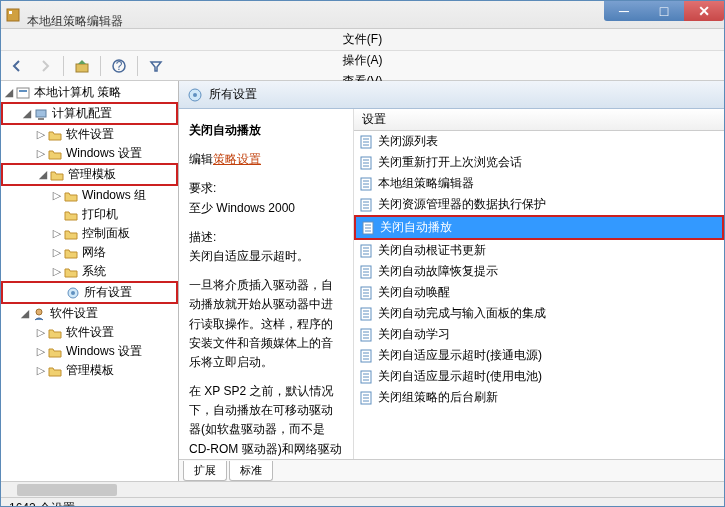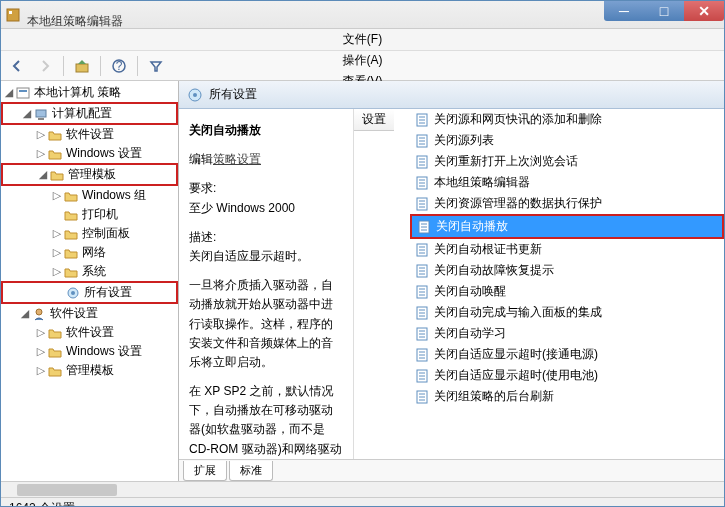"设置" .list-col { flex-direction: row -> column; gap: 16px -> none }
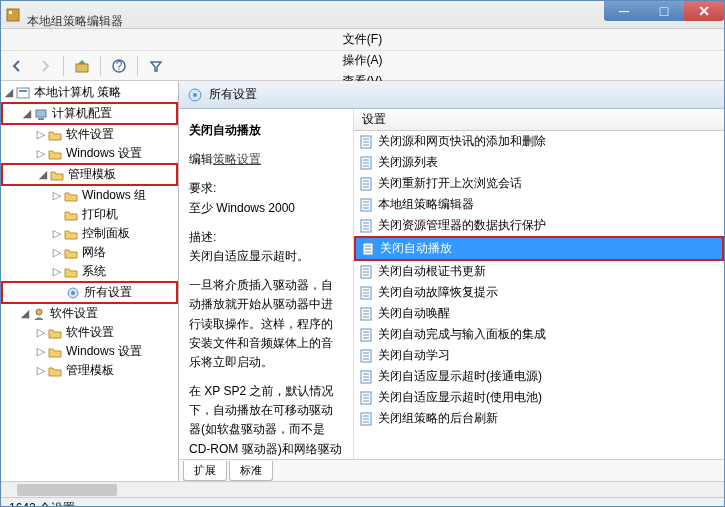"关闭源和网页快讯的添加和删除" div.list-item { html: <div> <span> <svg> <rect></rect> <line></line> <line></line> <line></line> </svg> </span> <span>关闭源和网页快讯的添加和删除</span> </div> -> none }
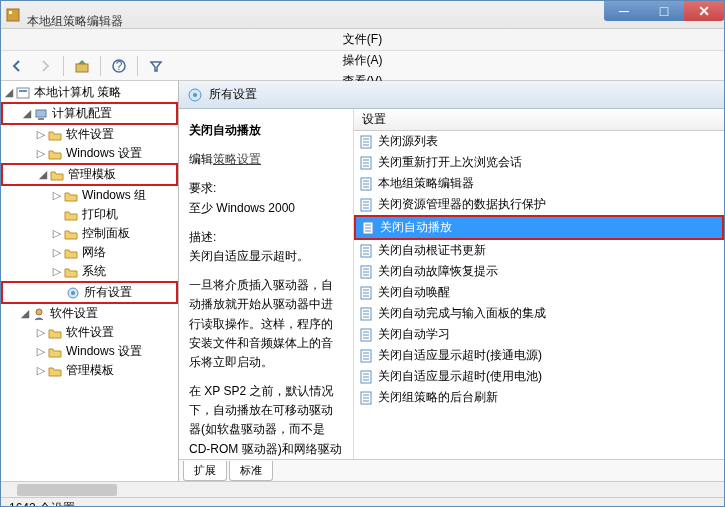"策略设置" .desc-col .edit-link { color: #404040 -> #c2410c }
